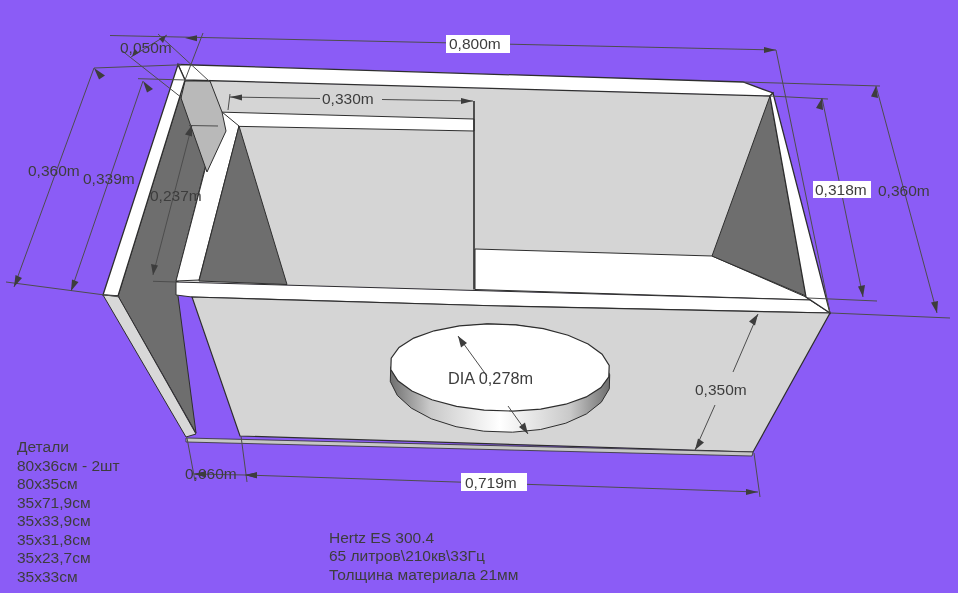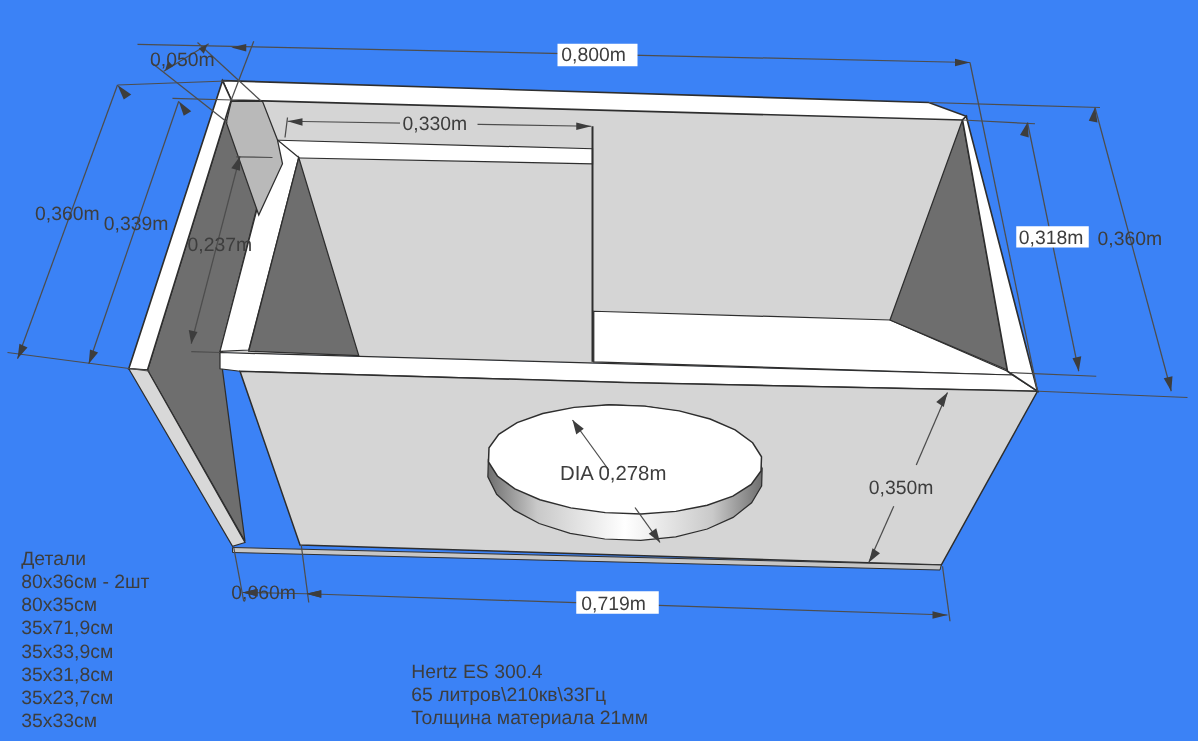"0,050m" .wrap { background: #3b82f6 -> #8b5cf6 }
